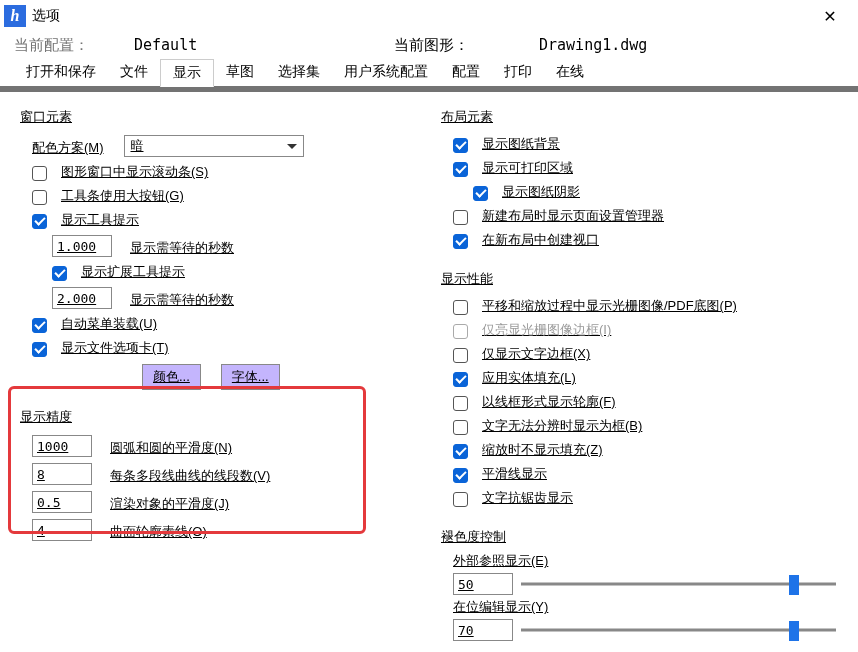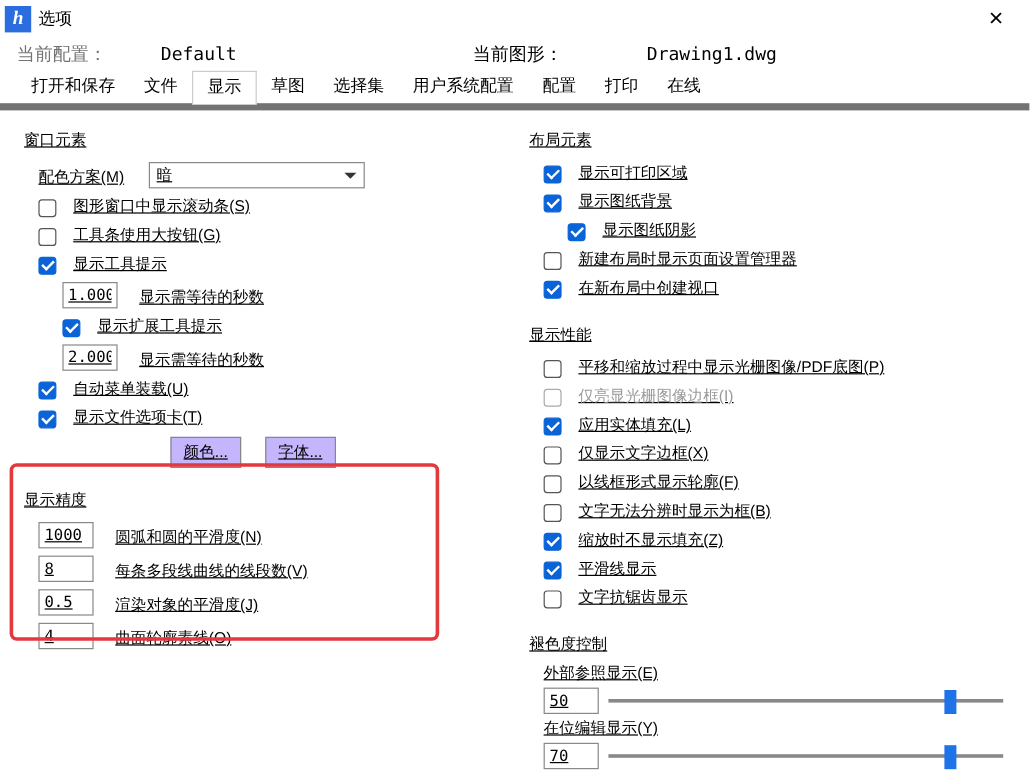"显示可打印区域" div.row { order: before "显示图纸背景" -> after "显示图纸背景" }
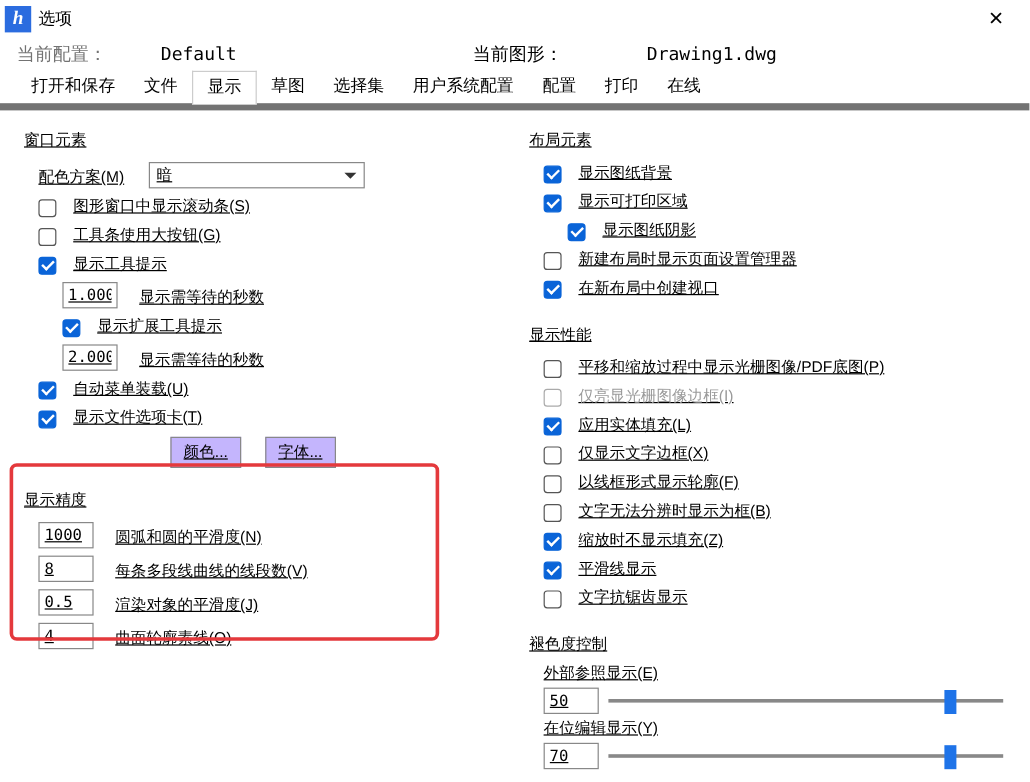"1.000" input[type=text].num { width: 46px -> 60px }
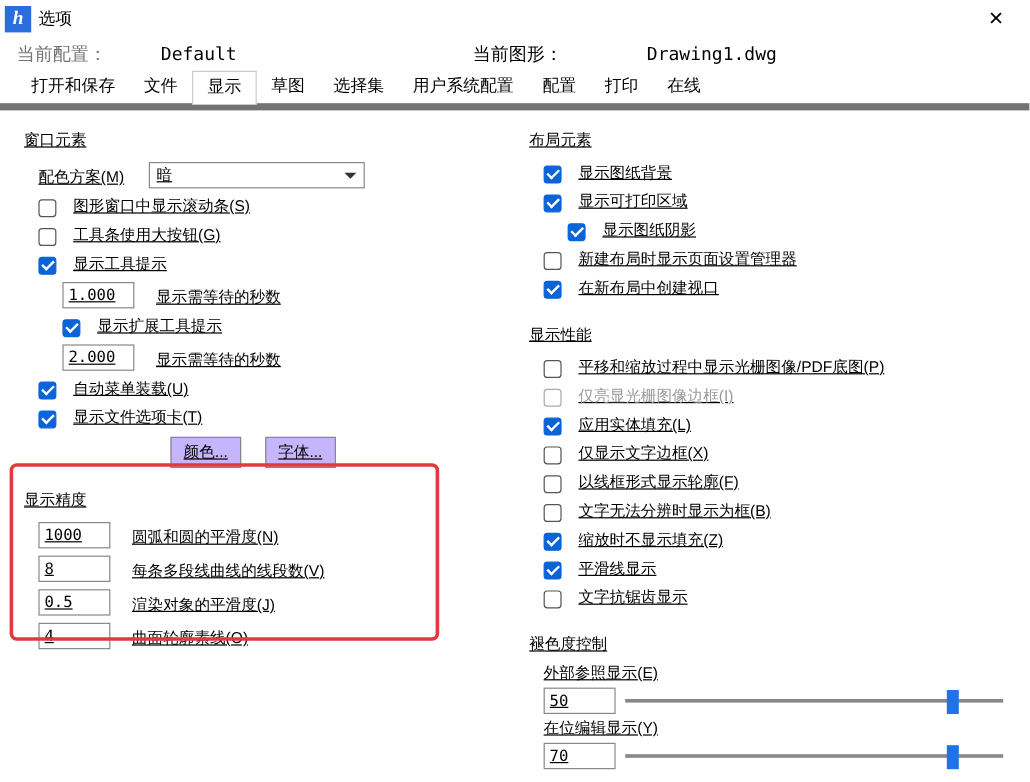"应用实体填充(L)" div.row { order: before "仅显示文字边框(X)" -> after "仅显示文字边框(X)" }
